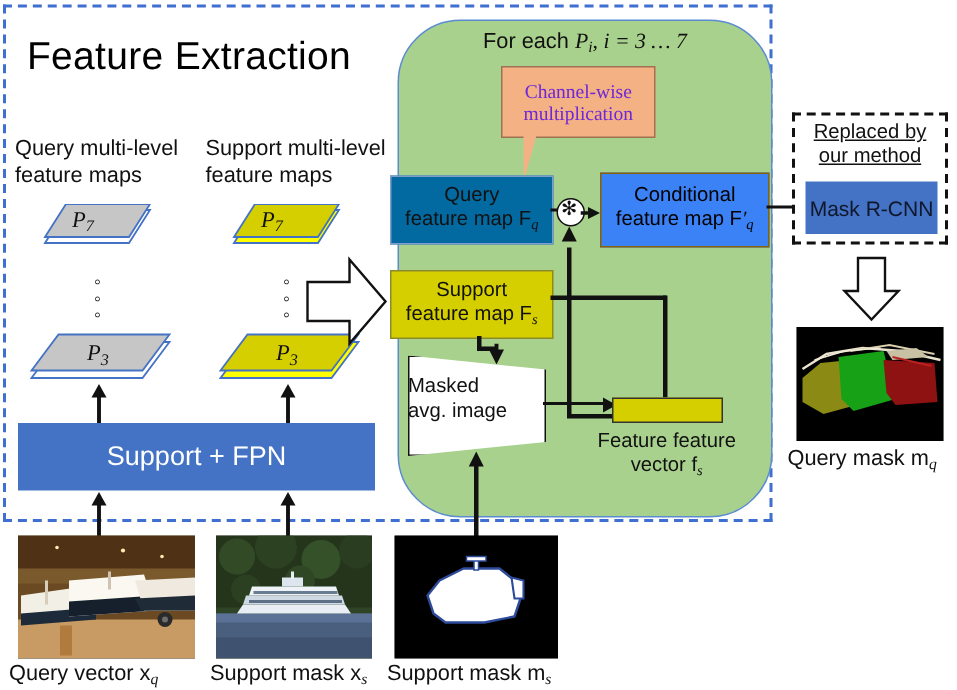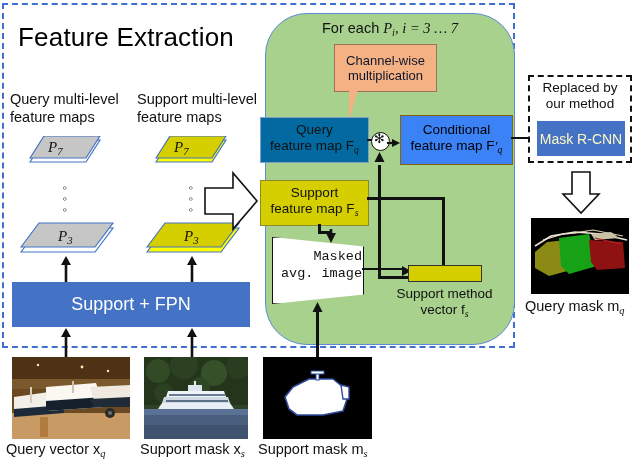"Channel-wise" #callout { color: #0f172a -> #6d28d9; font-family: none -> Liberation Serif, serif }
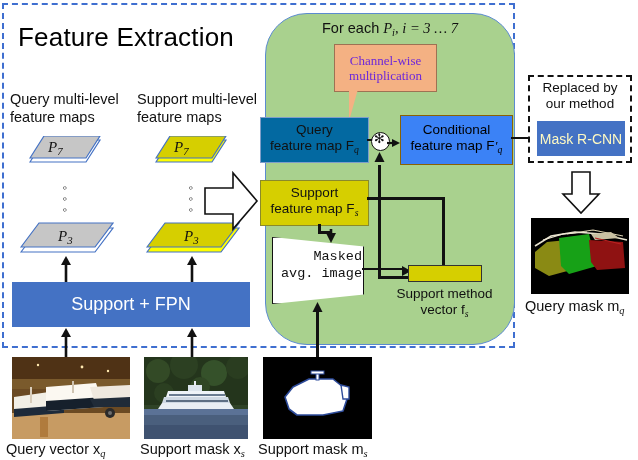"Replaced by" #replaced-label { text-decoration: none -> underline }
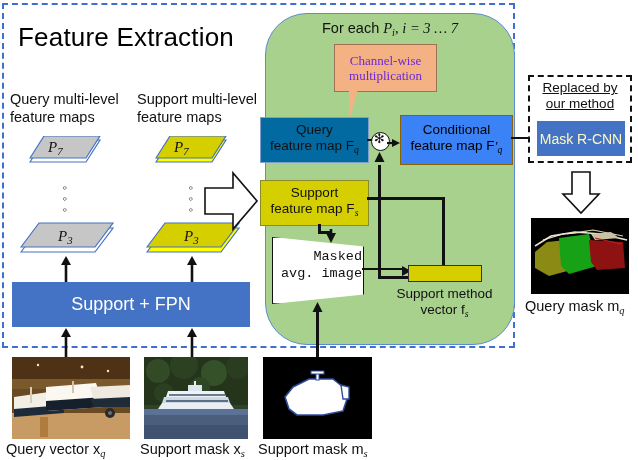"Mask R-CNN" #mask-rcnn { color: #fef9c3 -> #0f172a }
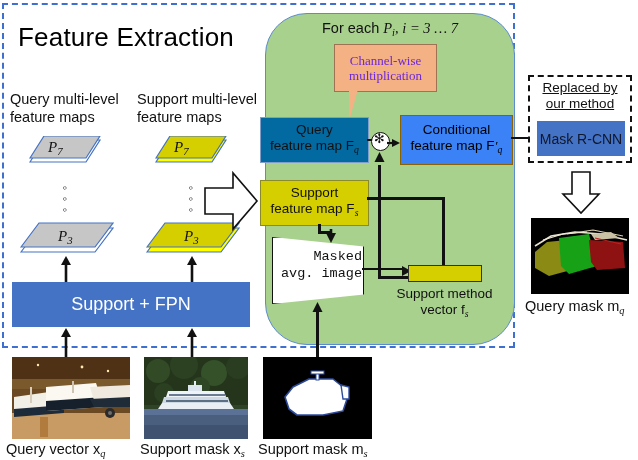"Masked" #map-pool-label { font-family: Liberation Mono, monospace -> none; text-align: right -> left }
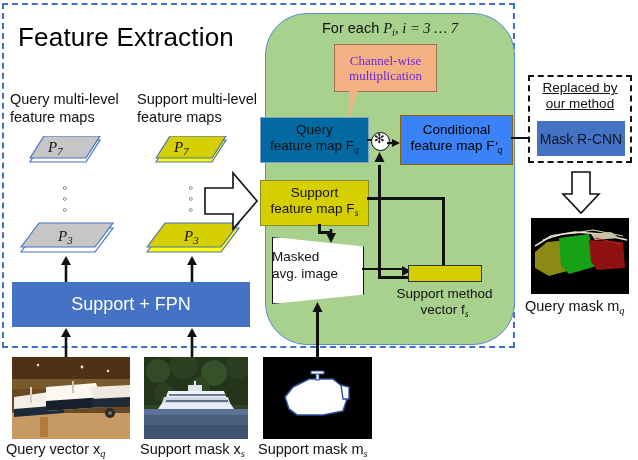"Support method" span { text: Support method -> Feature feature }
